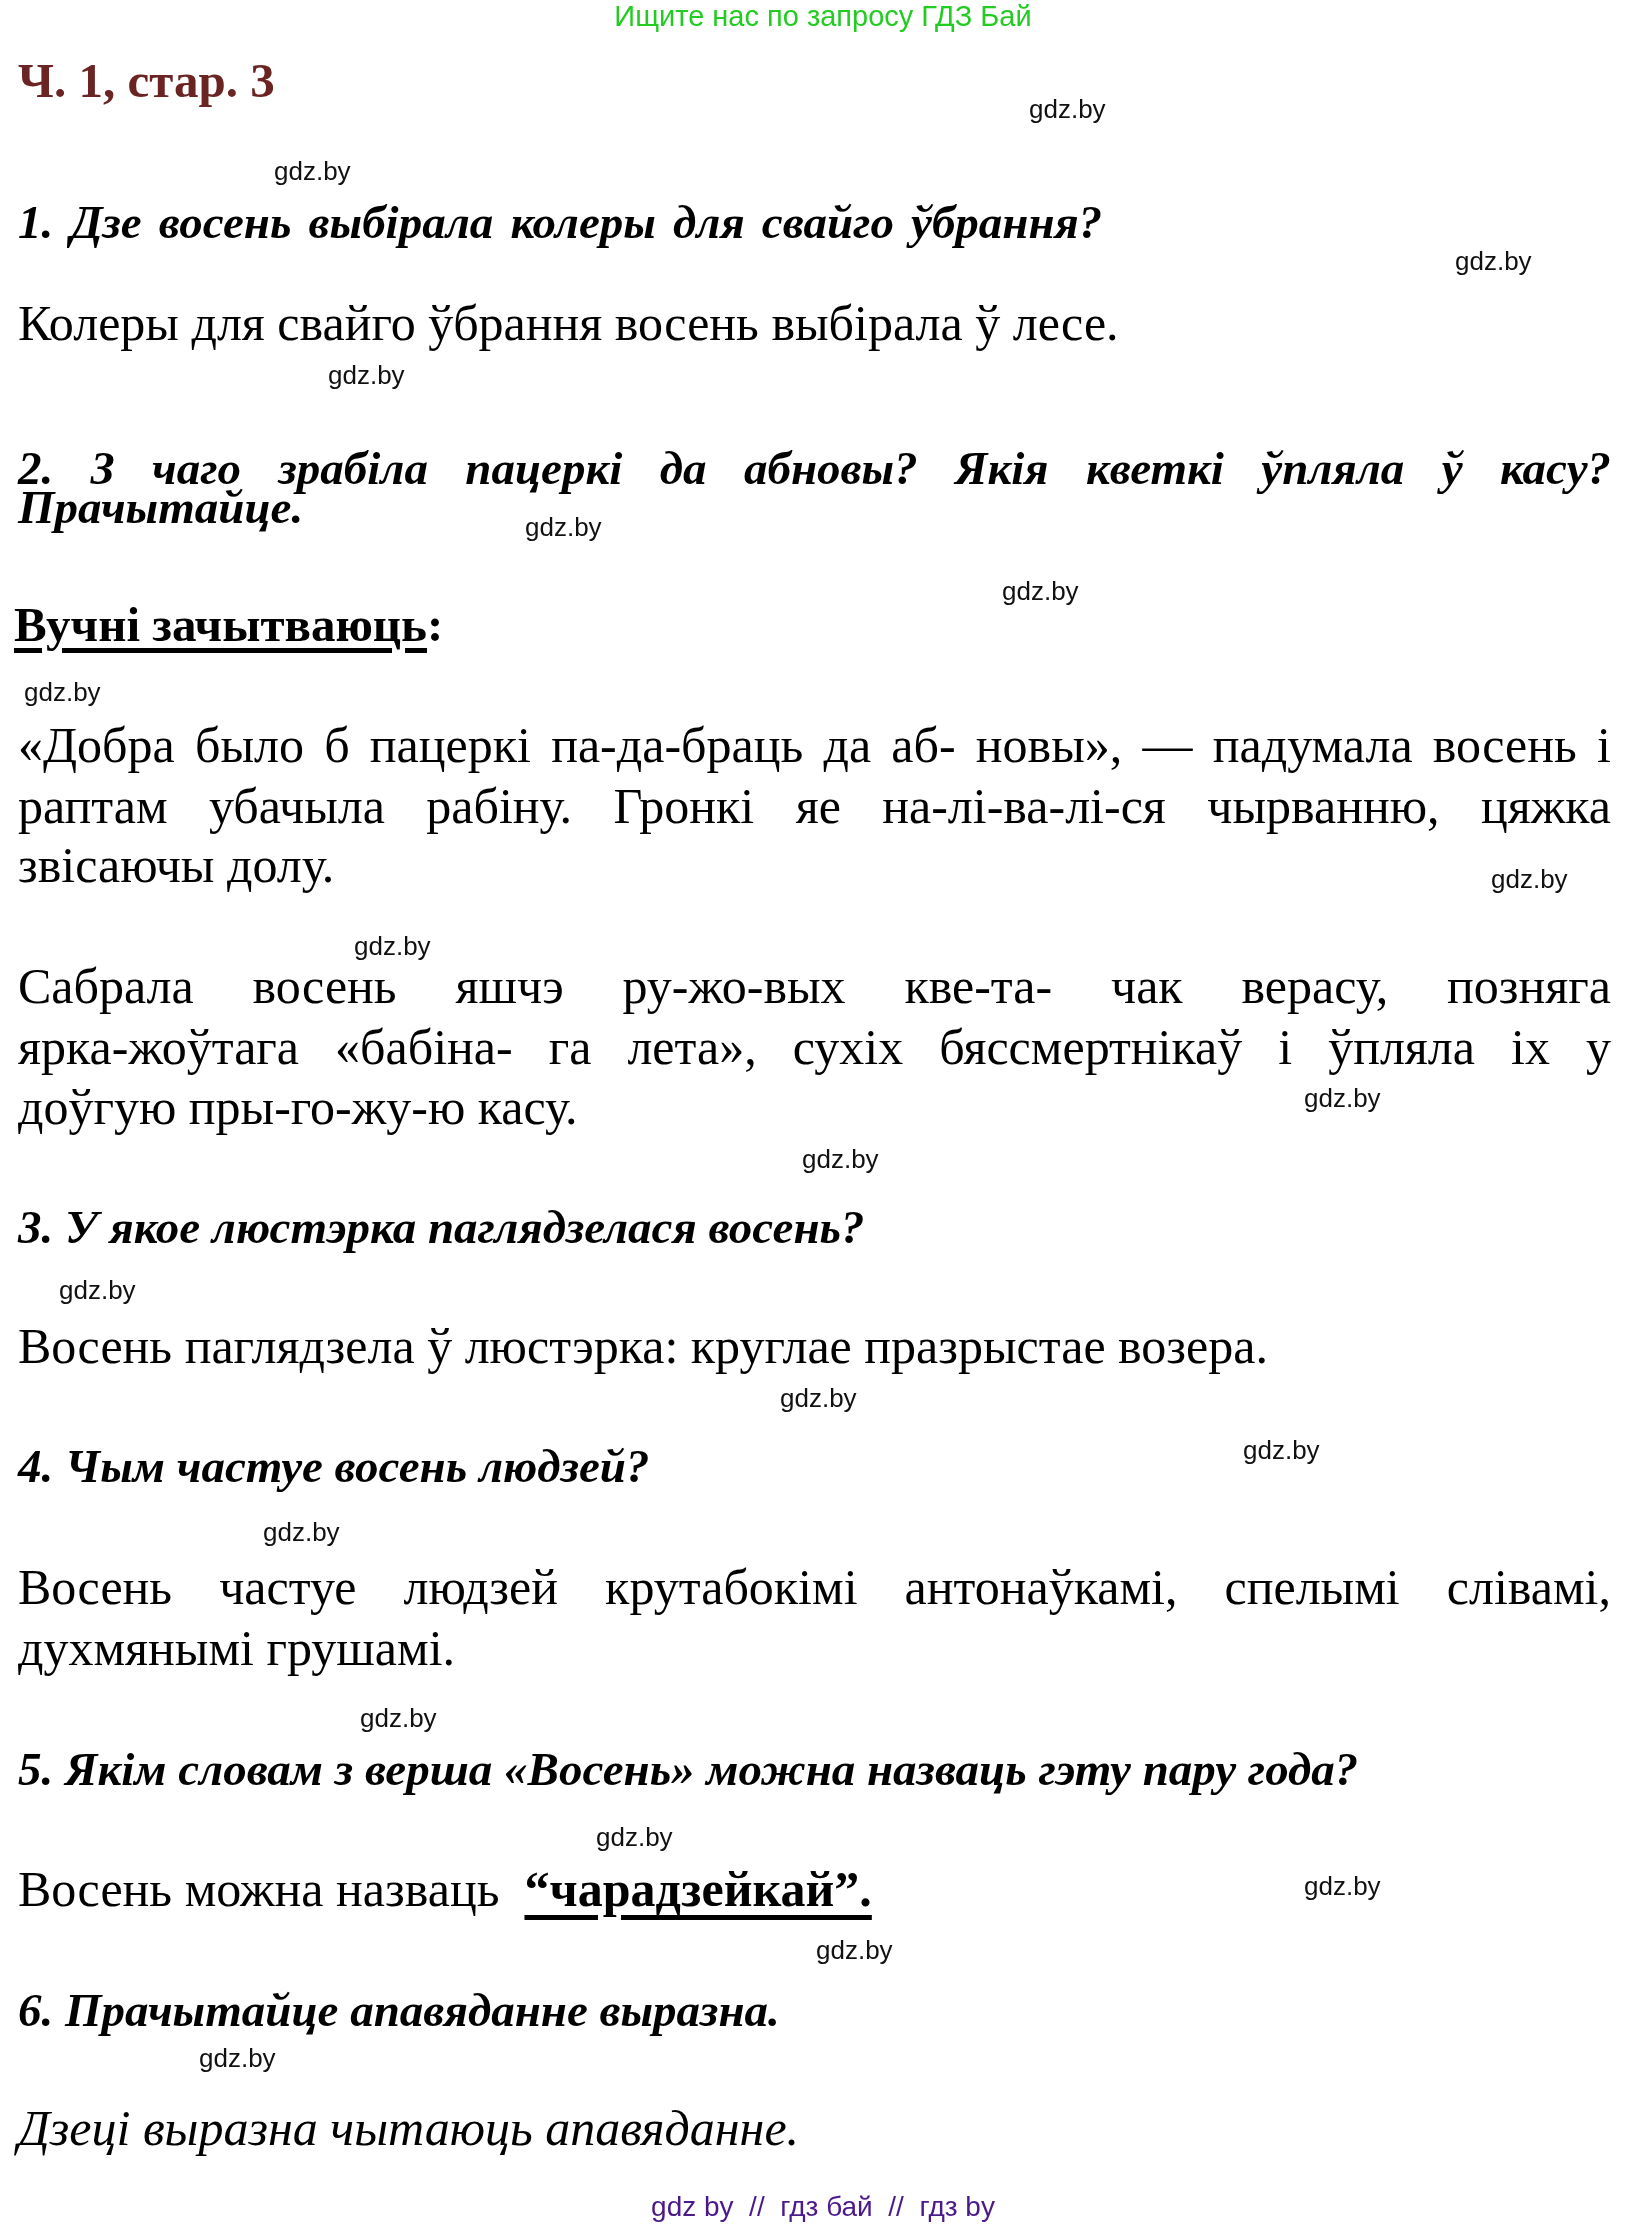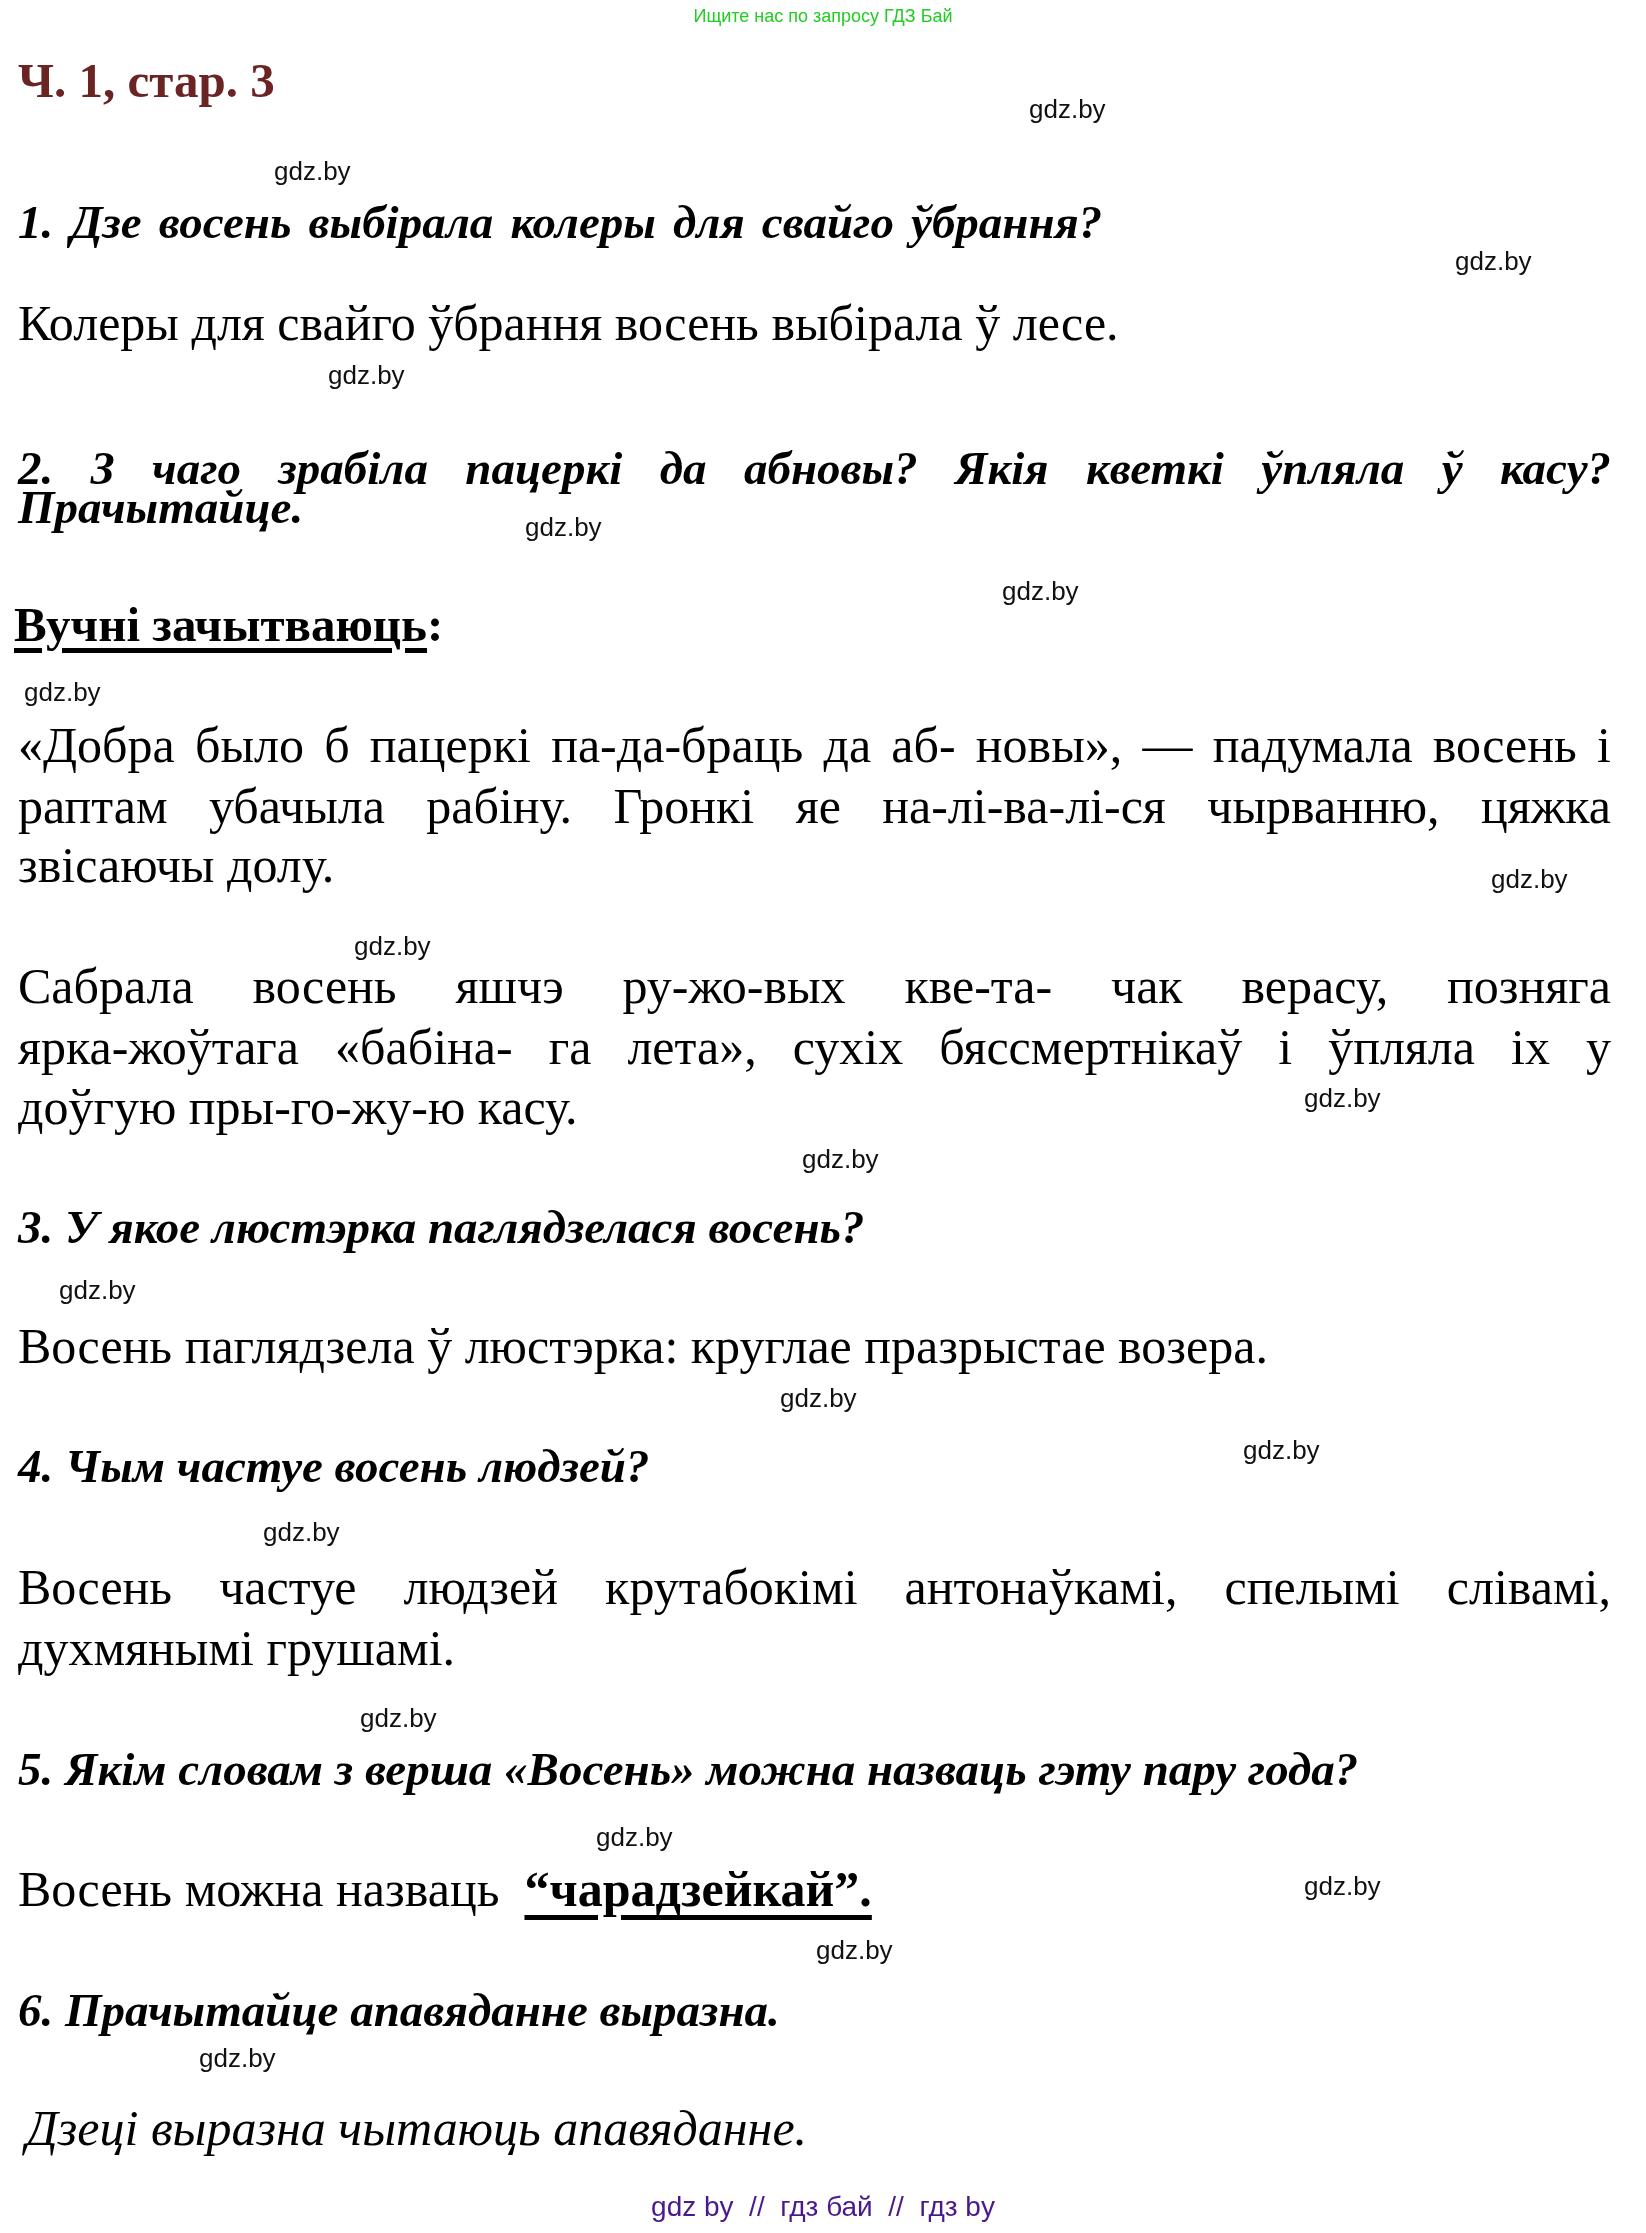"Ищите нас по запросу ГДЗ" .banner { font-size: 18px -> 29px }
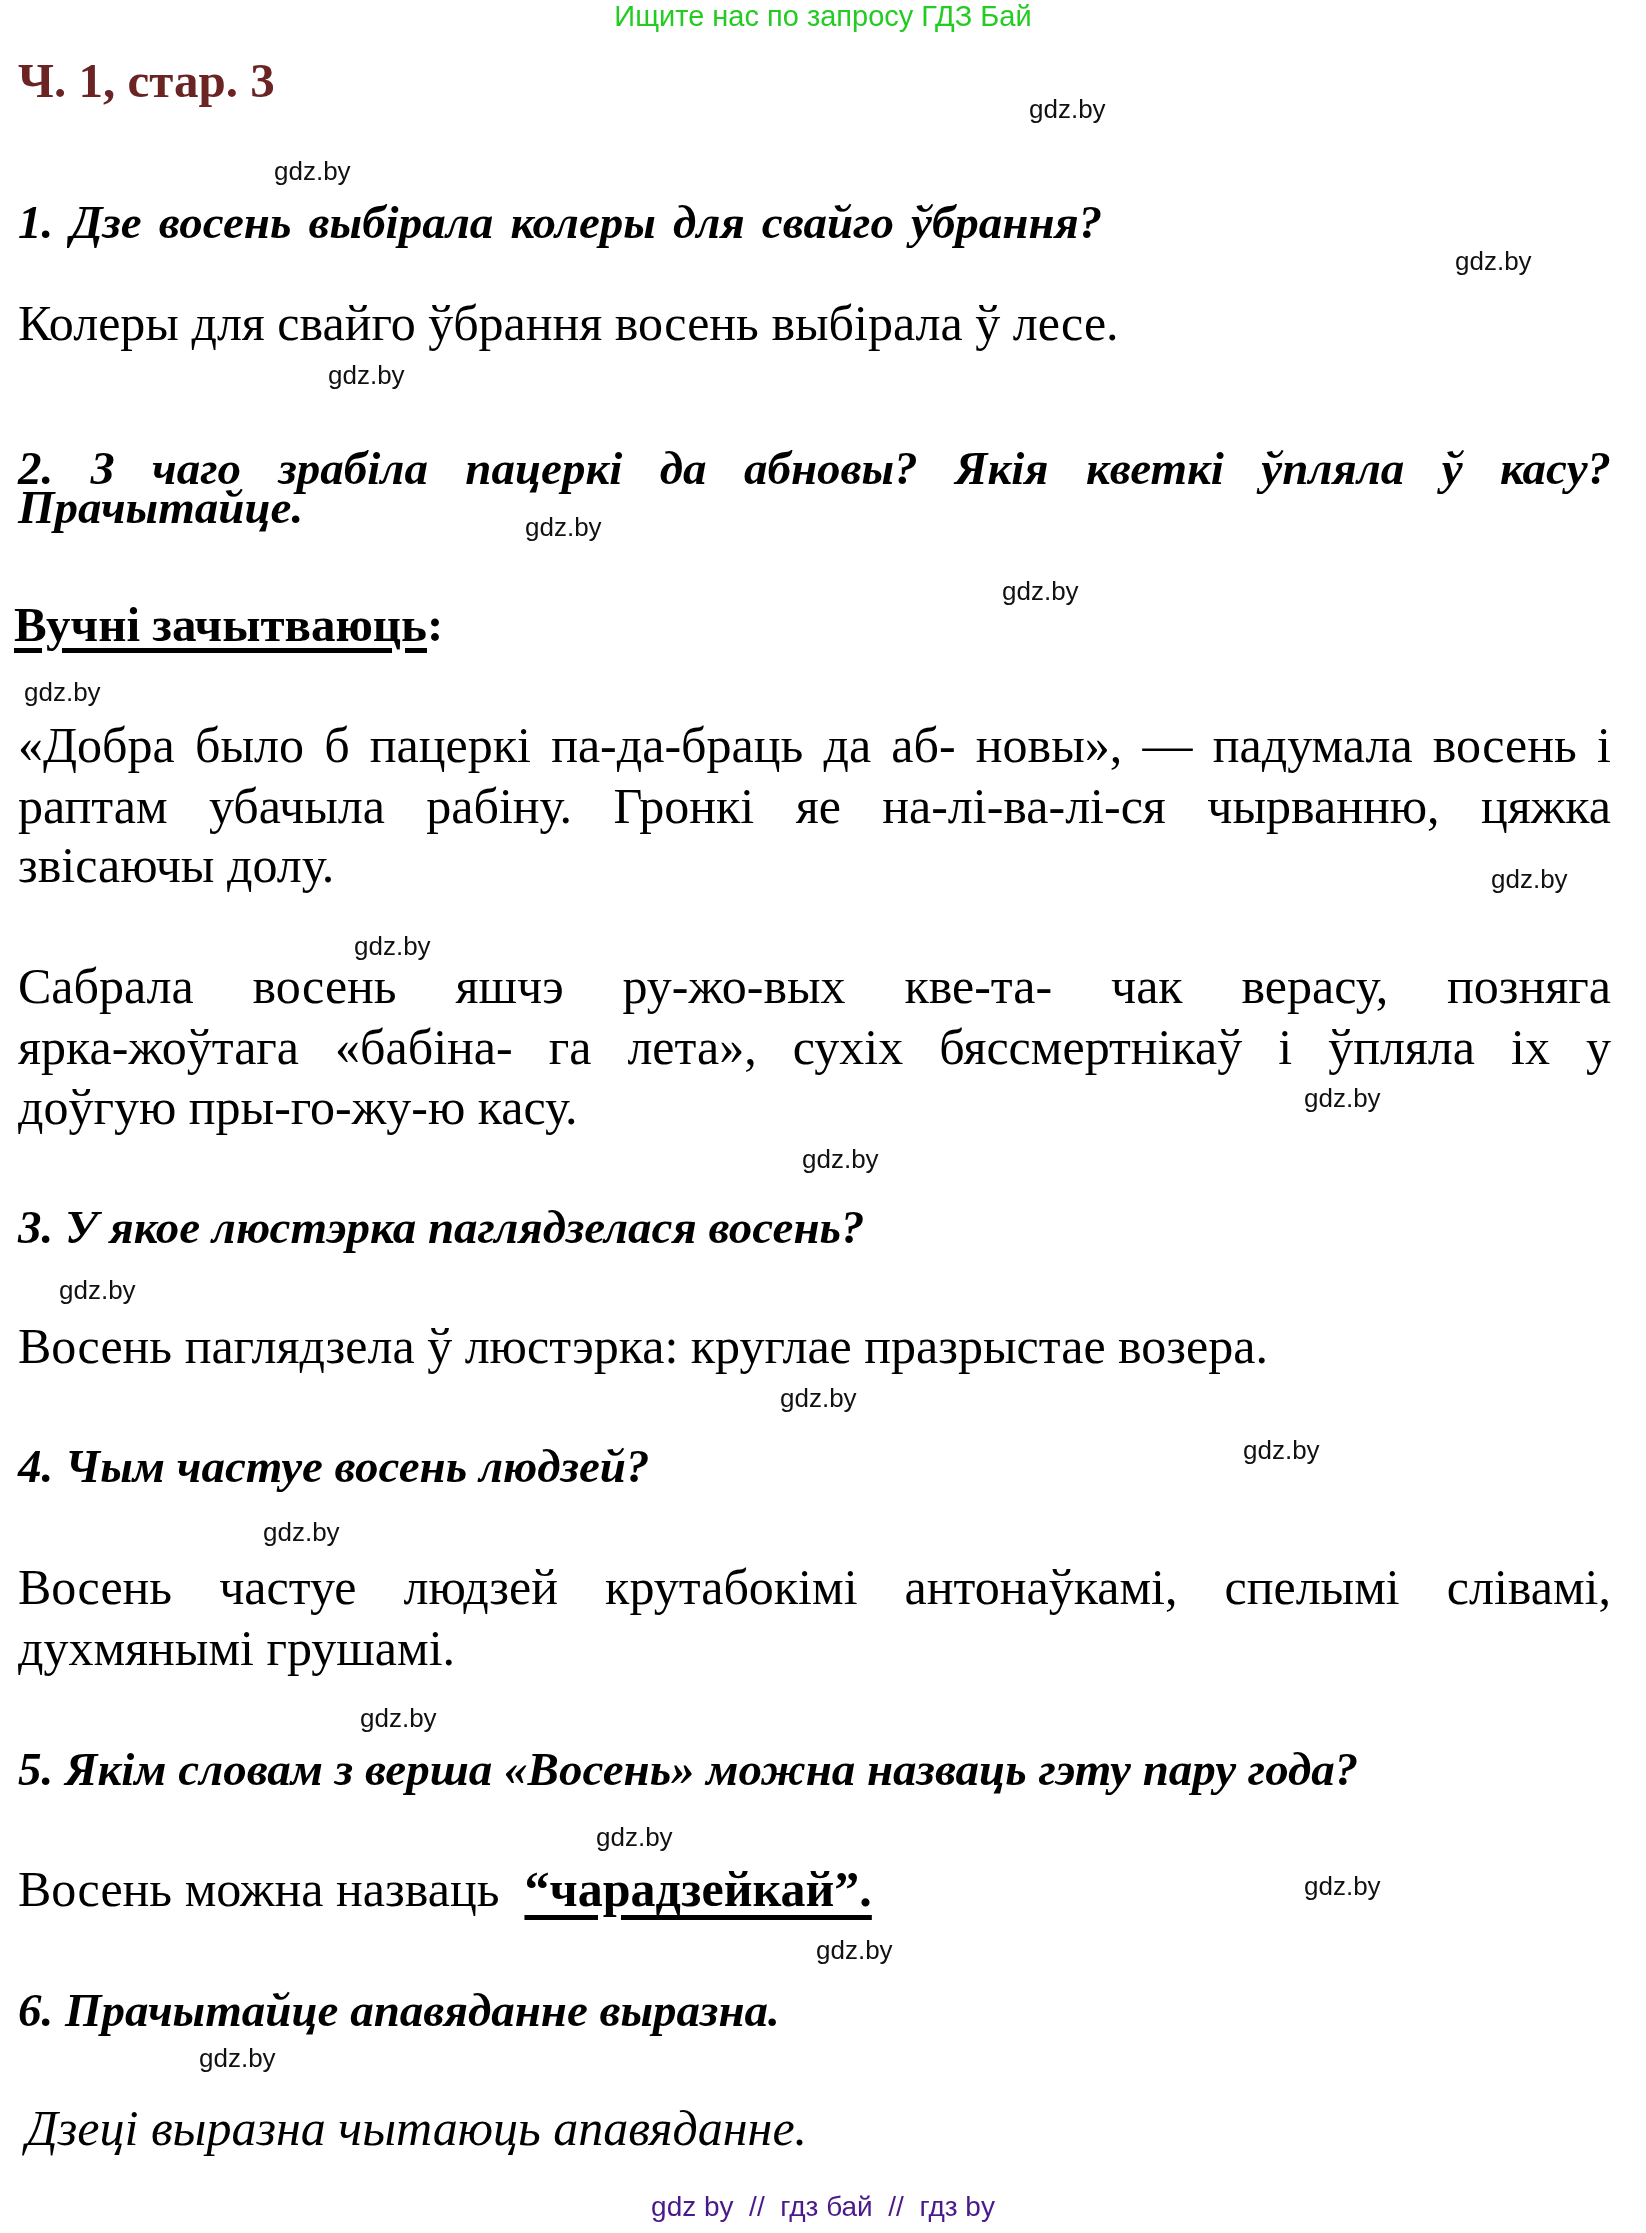"Дзеці выразна чытаюць апавяданне." .a6 { margin-left: 8px -> none }
